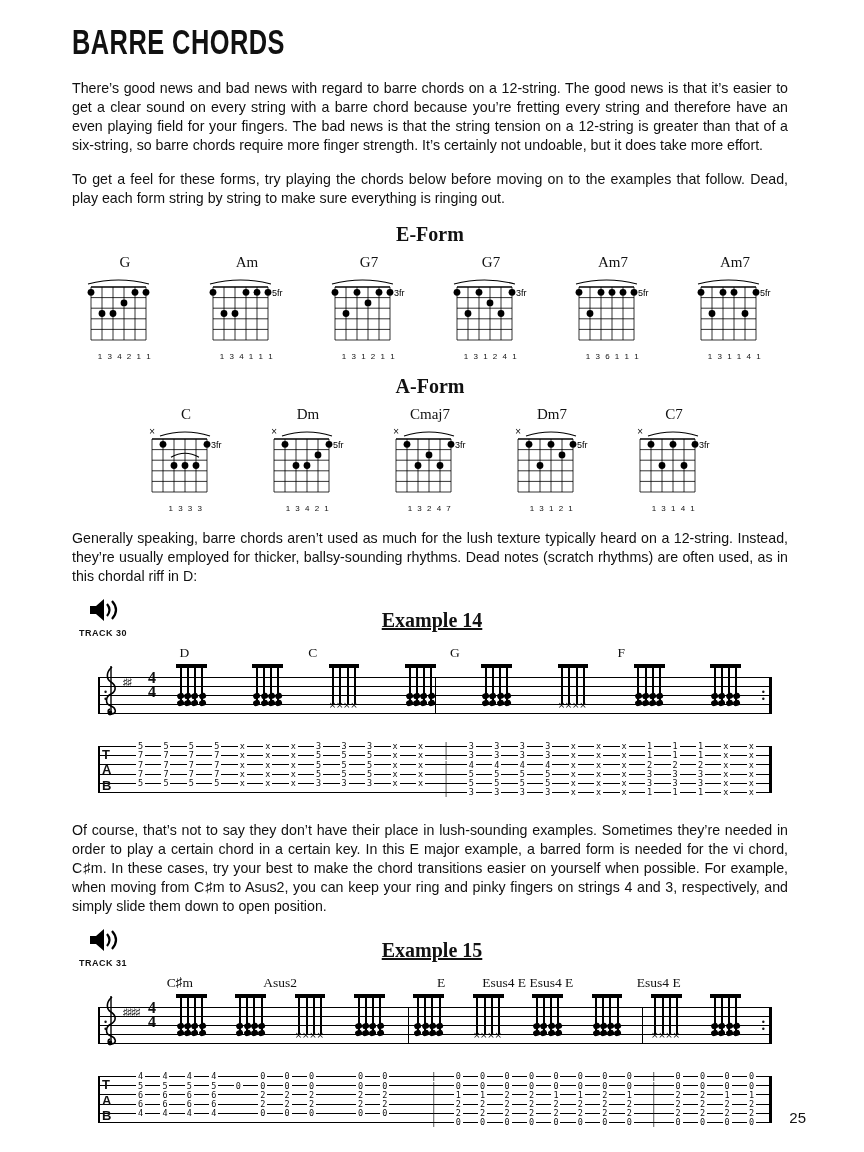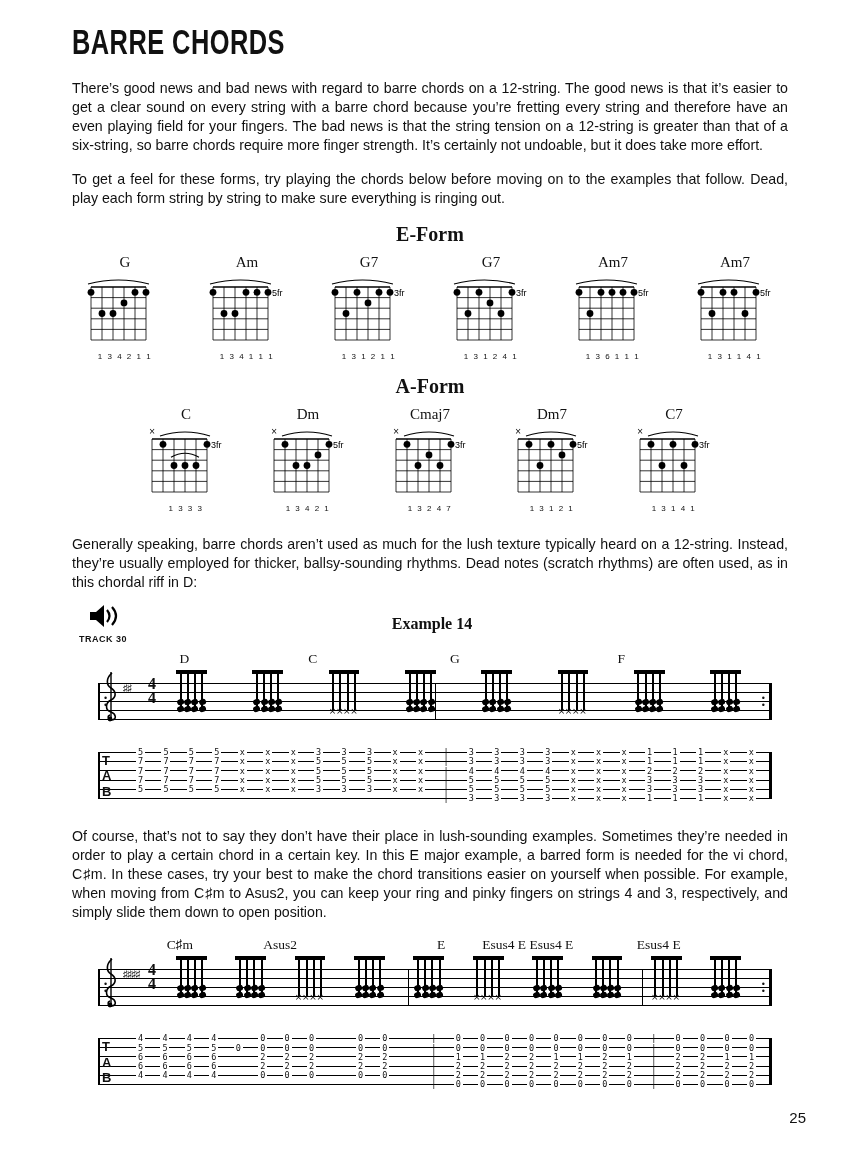"Generally speaking, barre chords aren’t" p.body-text { margin-top: 22px -> 16px }
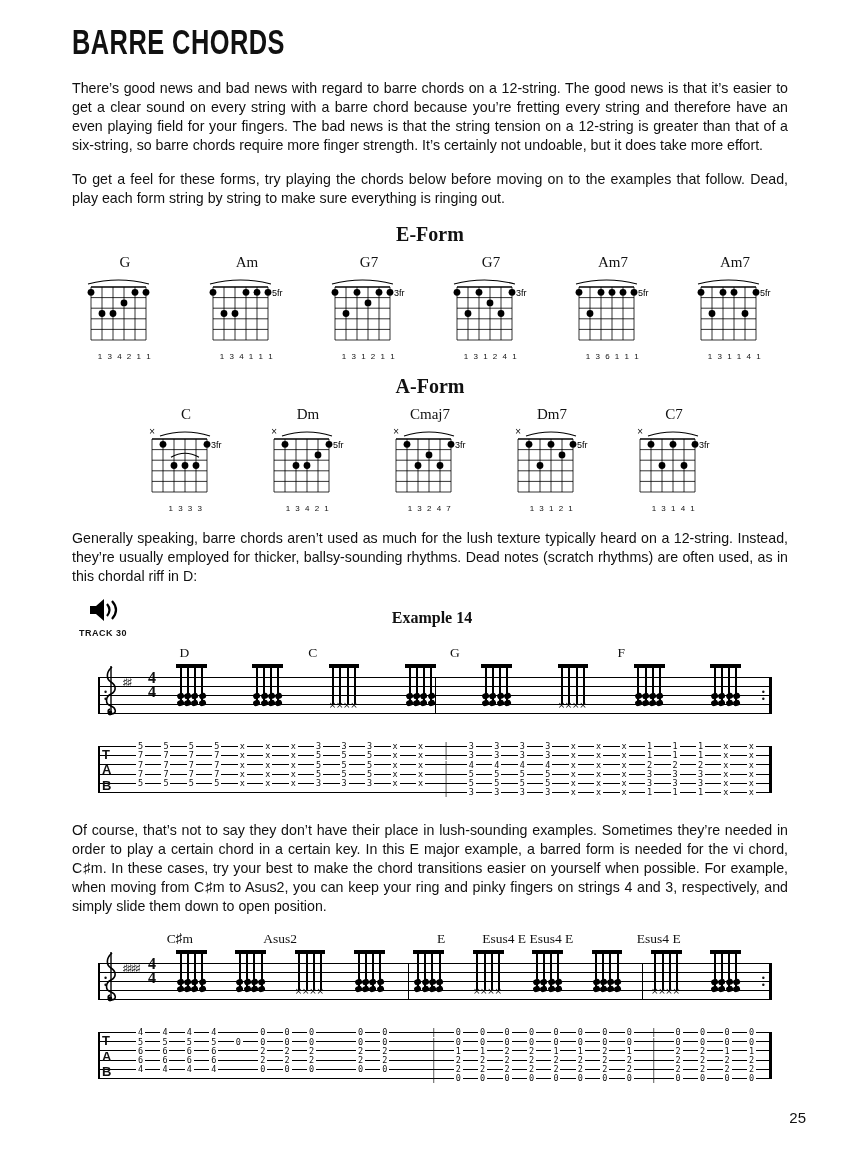"Example 14" .ex-title { font-size: 16px -> 20px; text-decoration: none -> underline }
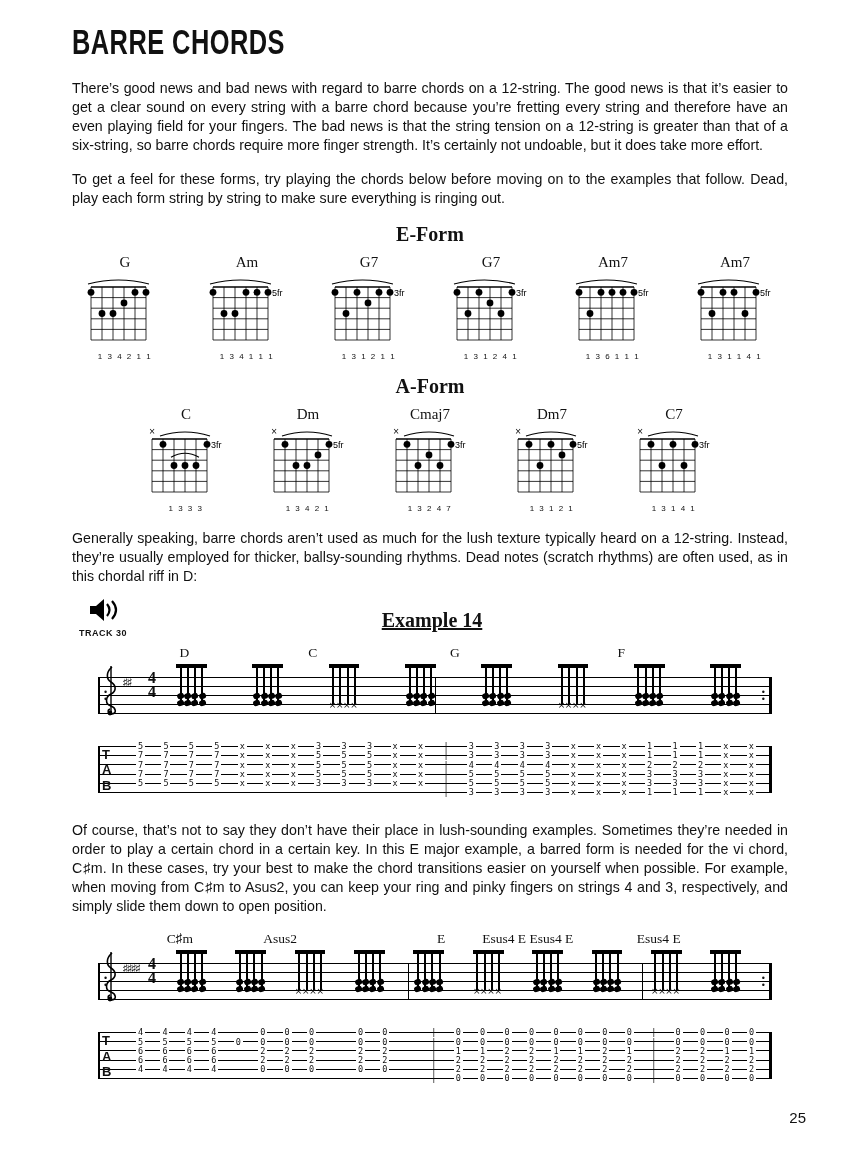"TRACK 31" div.ex-head { html: none -> <div> <div> <svg> <path></path> <path></path> <path></path> </svg> <div>TRACK 31</div> </div> <div>Example 15</div> </div> }
